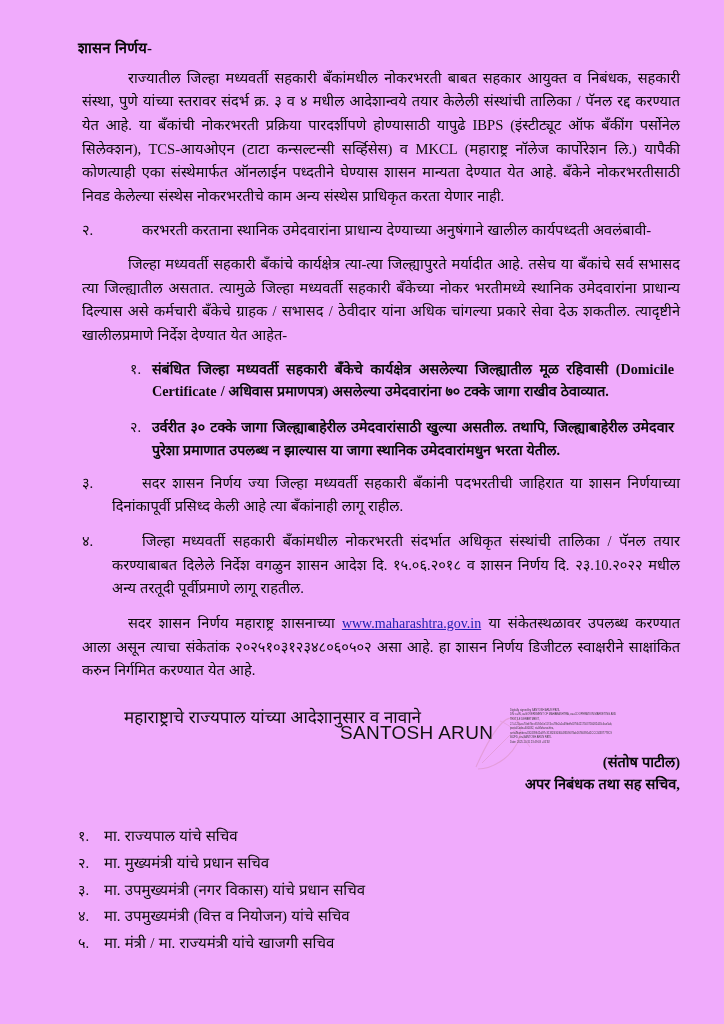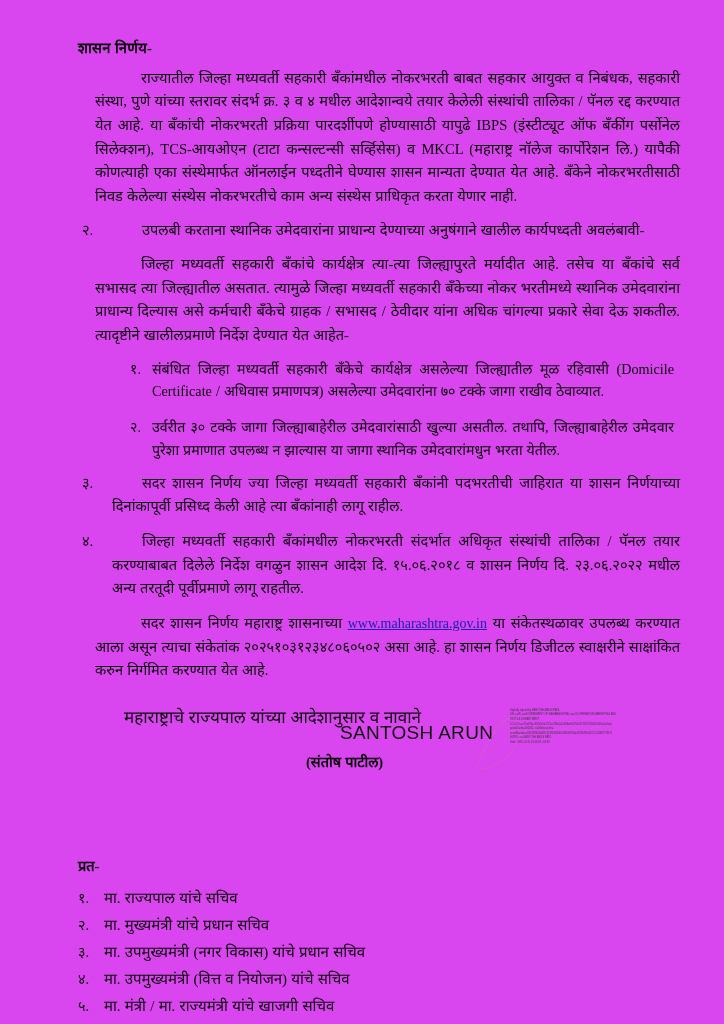"शासन निर्णय-" .page { background: #d946ef -> #f0abfc }
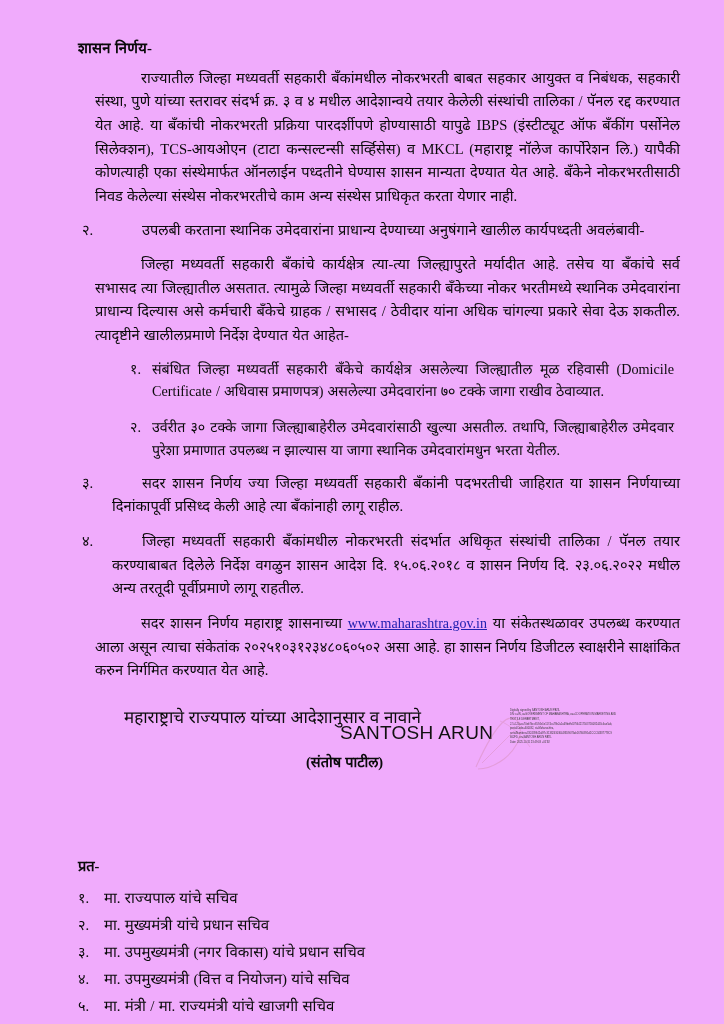"राज्यातील जिल्हा मध्यवर्ती सहकारी" p.para { margin: 0 0 10px 17px -> 0 0 10px 4px }
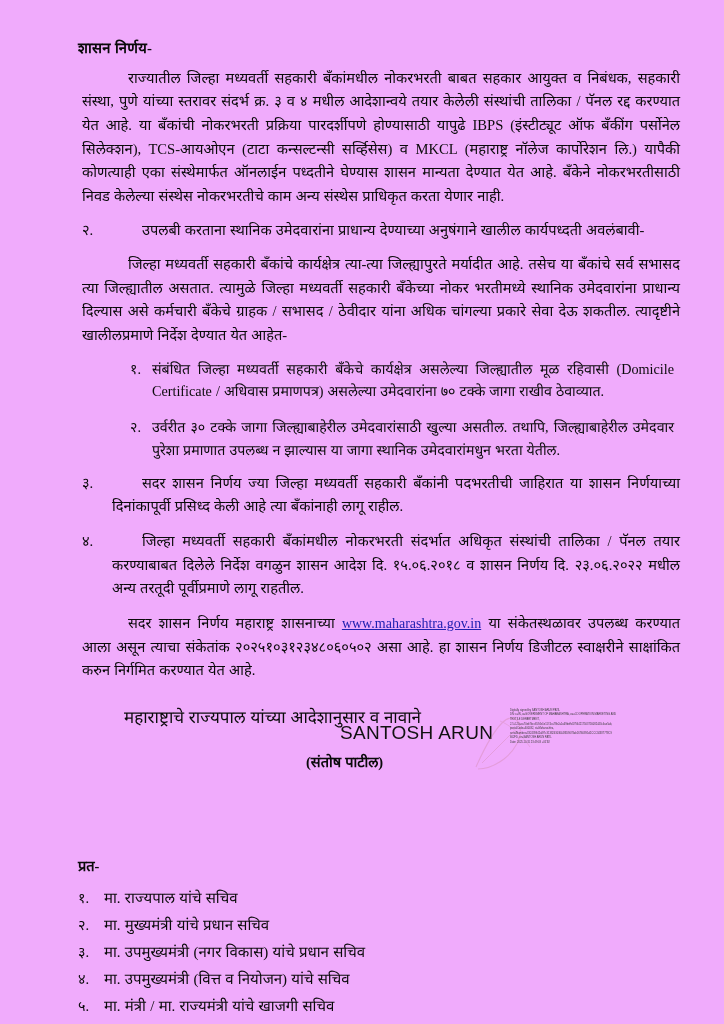"उपलबी करताना स्थानिक उमेदवारांना" div.mr { text: उपलबी -> करभरती }
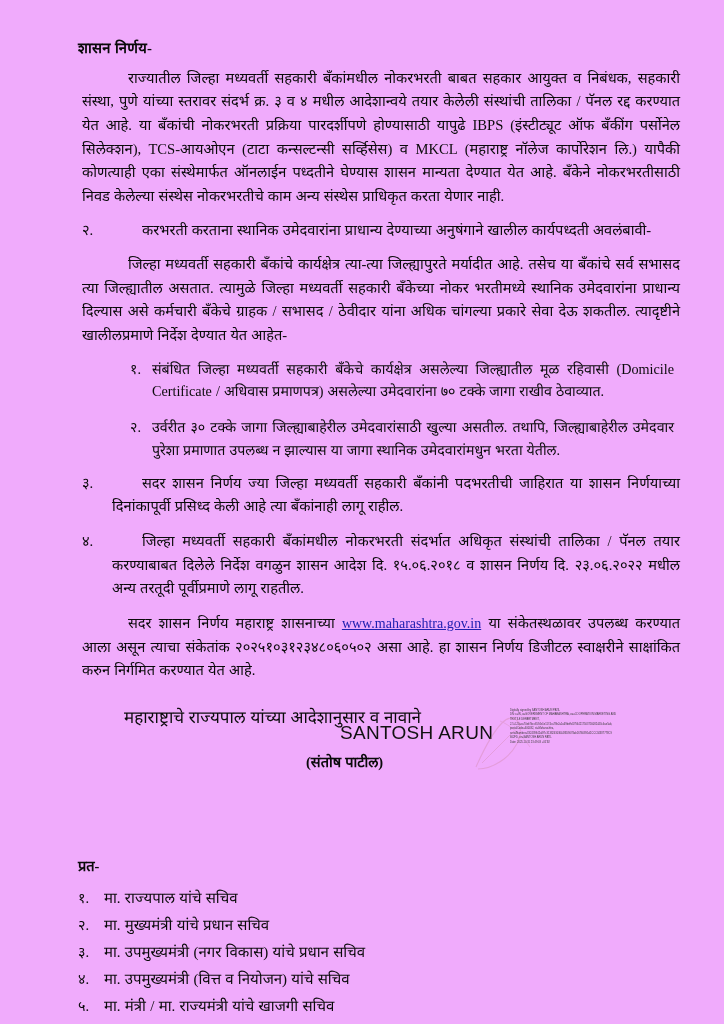"संबंधित जिल्हा मध्यवर्ती सहकारी बँकेचे" .sub-text { font-weight: none -> bold }
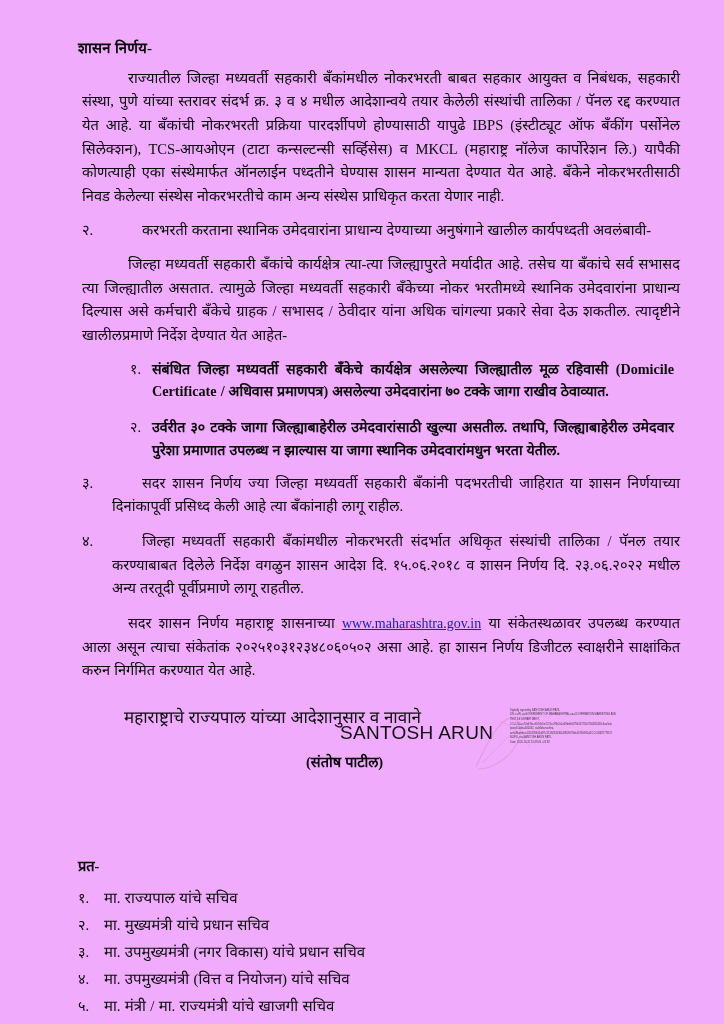"जिल्हा मध्यवर्ती सहकारी बँकांमधील" div.mr { text: २३.०६.२०२२ -> २३.10.२०२२ }
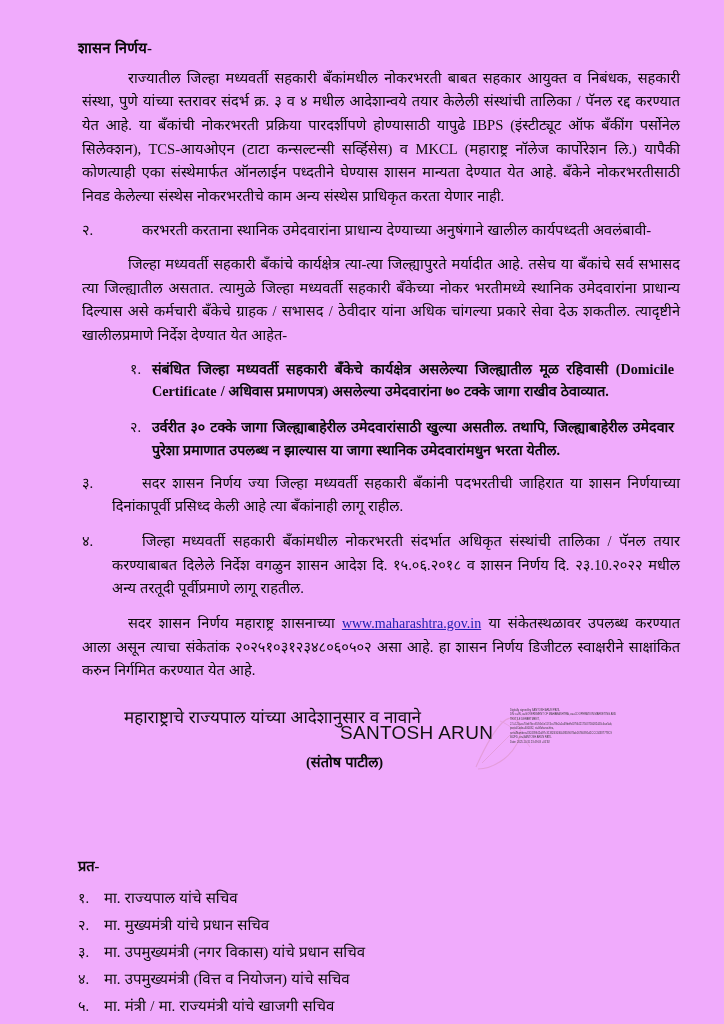"(संतोष पाटील)" .designation { text-align: left -> right }
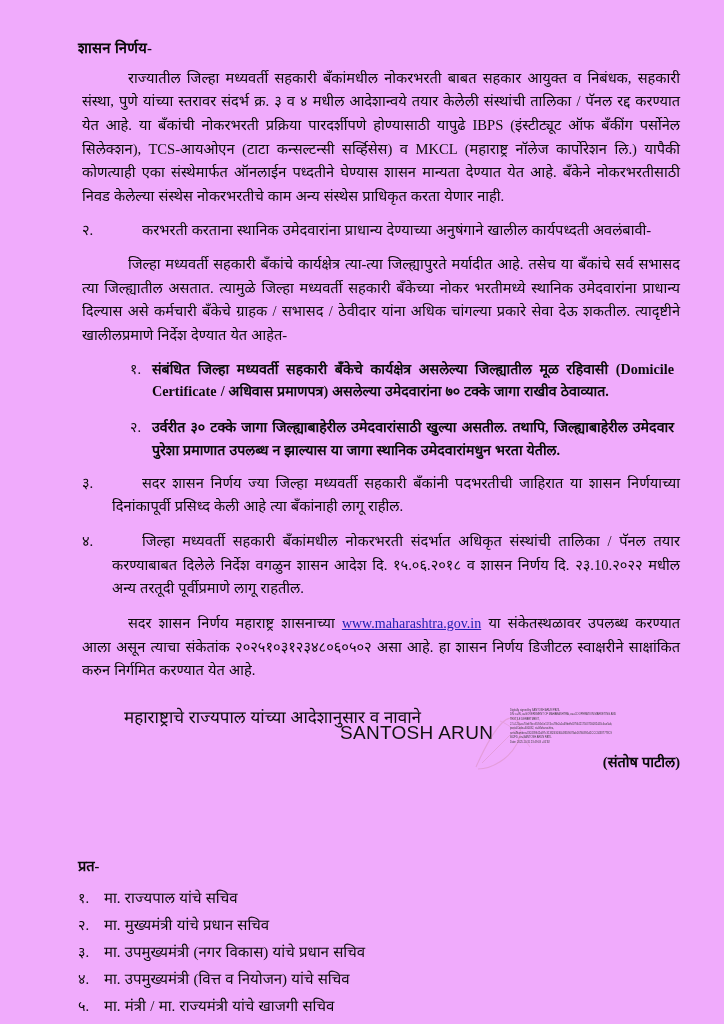"अपर निबंधक तथा सह सचिव," div { html: none -> <div>अपर निबंधक तथा सह सचिव,</div> }
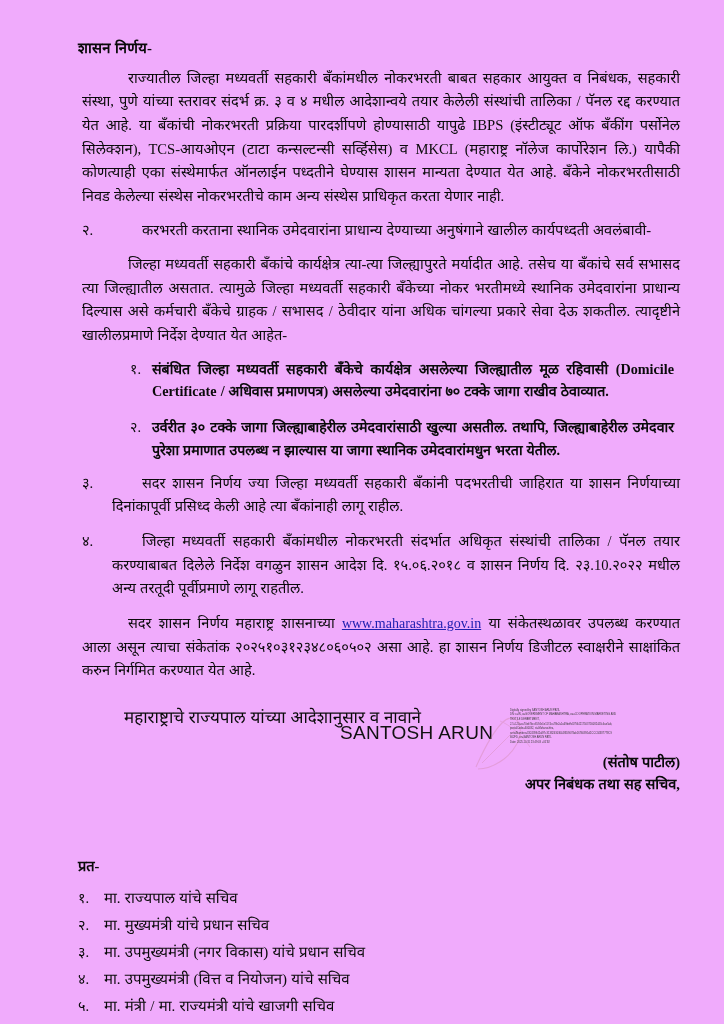"प्रत-" div.mr { html: <div>प्रत-</div> -> none }
